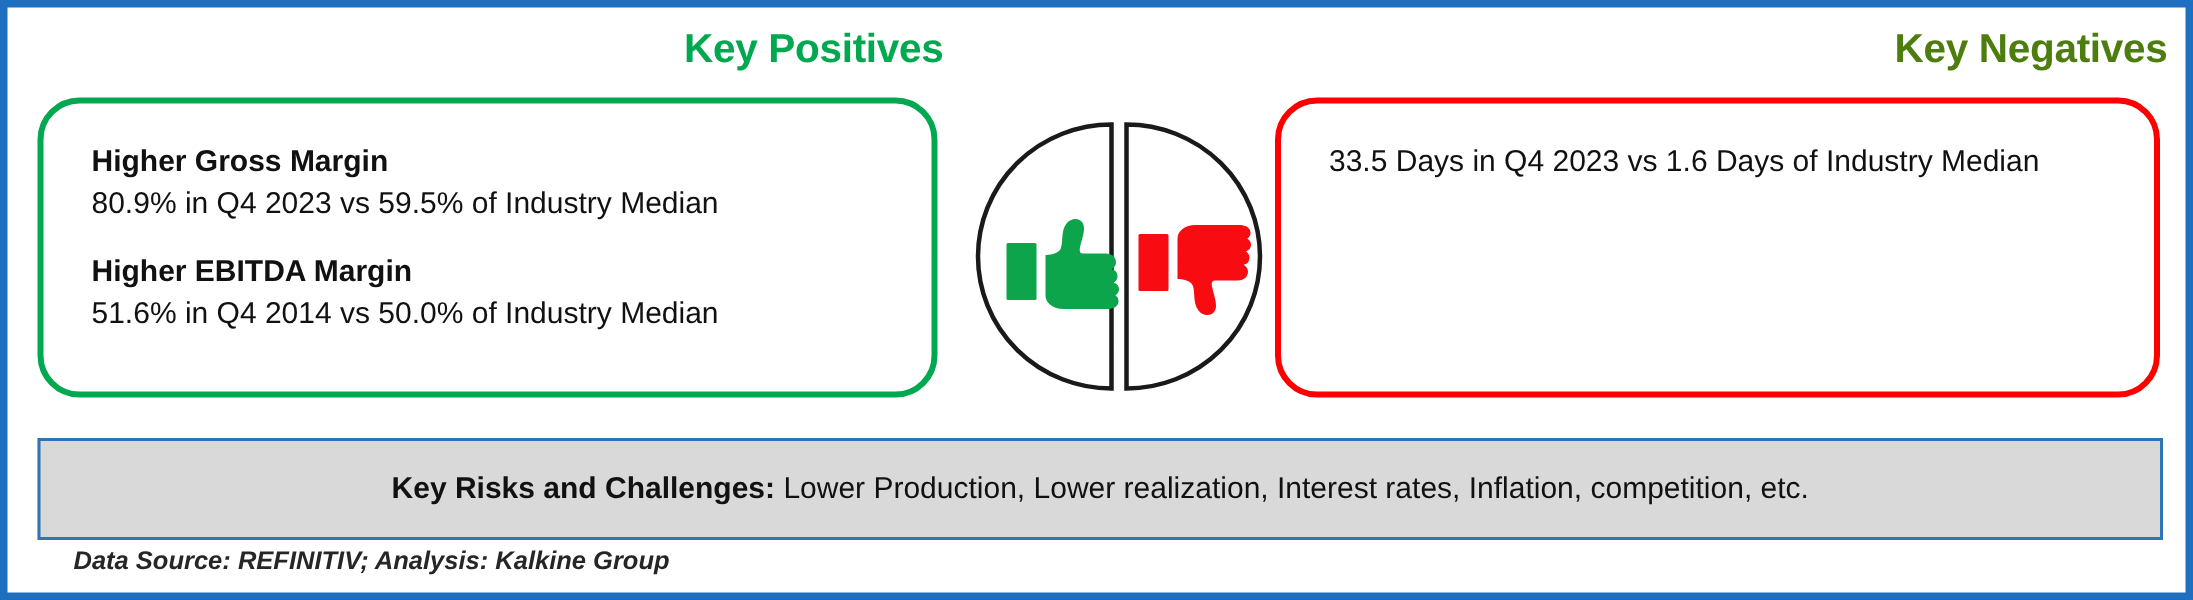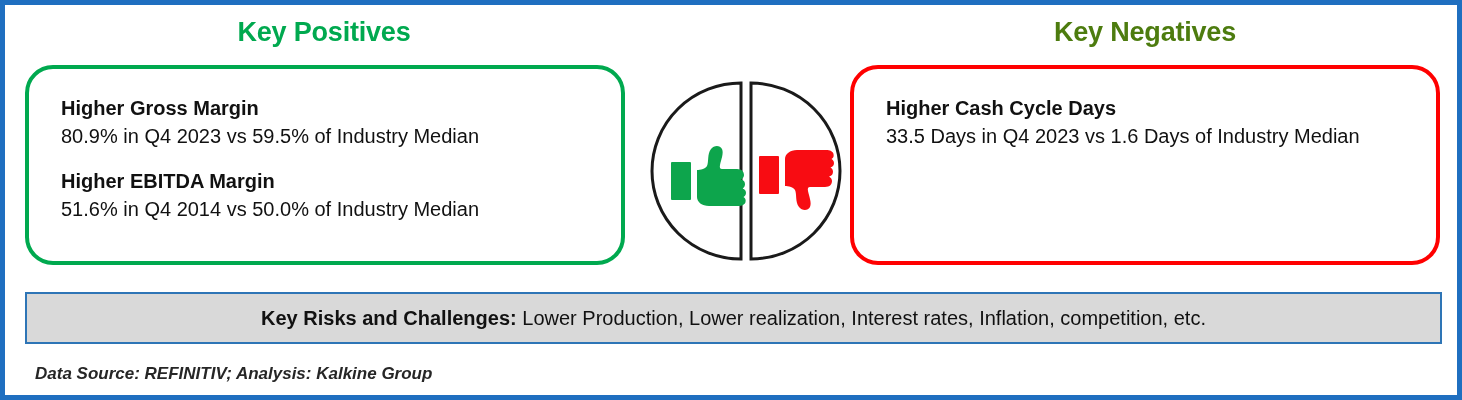"Key Positives" .col-title { text-align: center -> right }
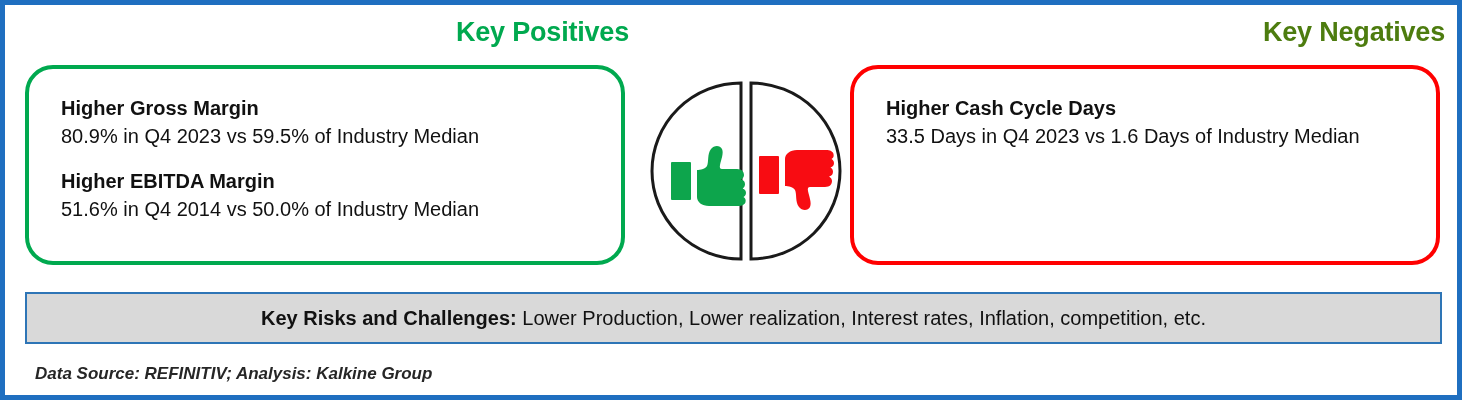"Higher Cash Cycle Days" div.item-title { html: <div>Higher Cash Cycle Days</div> -> none }
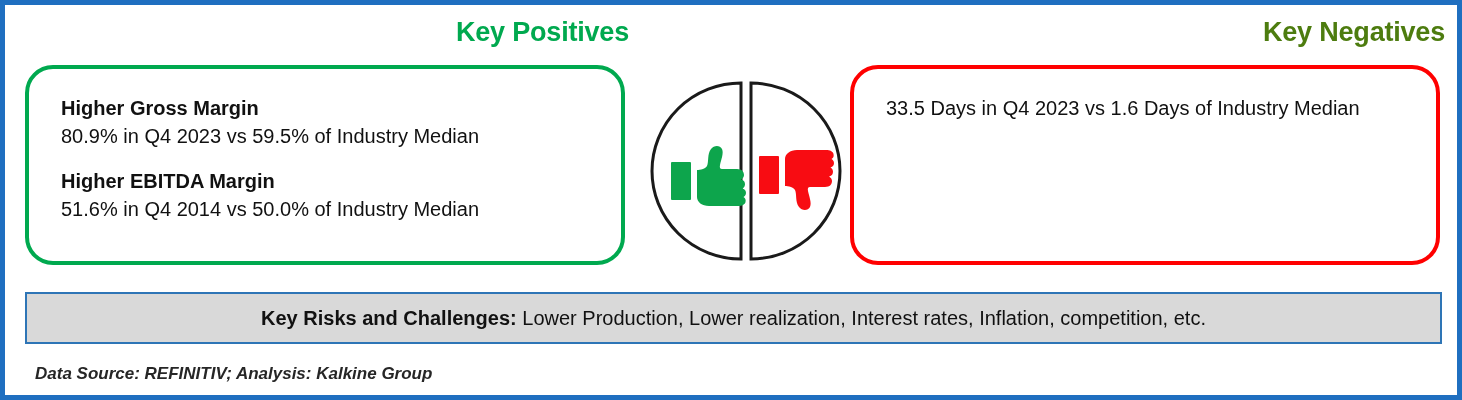"Key Risks and Challenges: Lower" #risks-bar { height: 52px -> 68px }
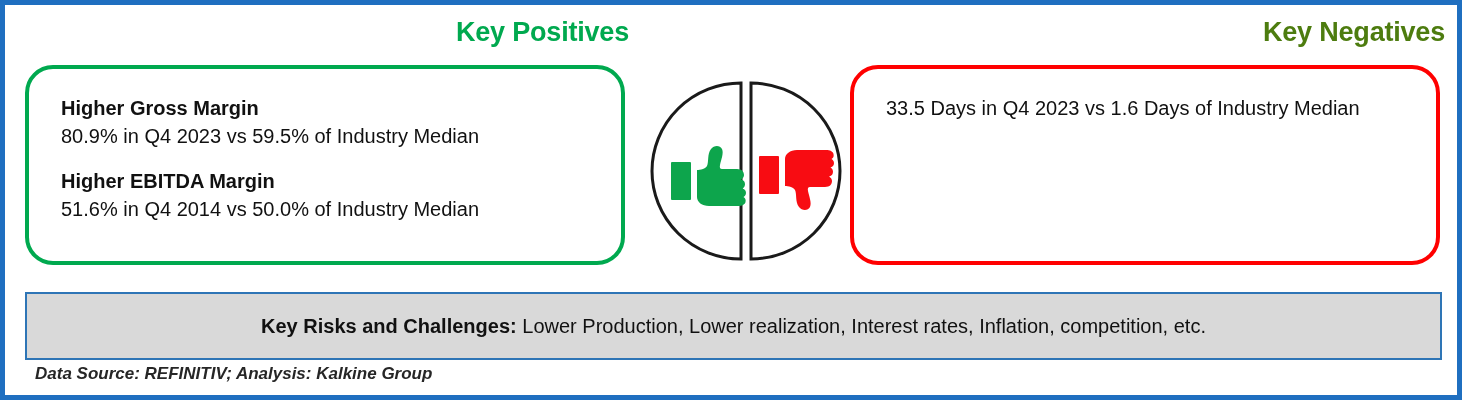"Data Source: REFINITIV; Analysis:" #footer-note { left: 30px -> 44px }
